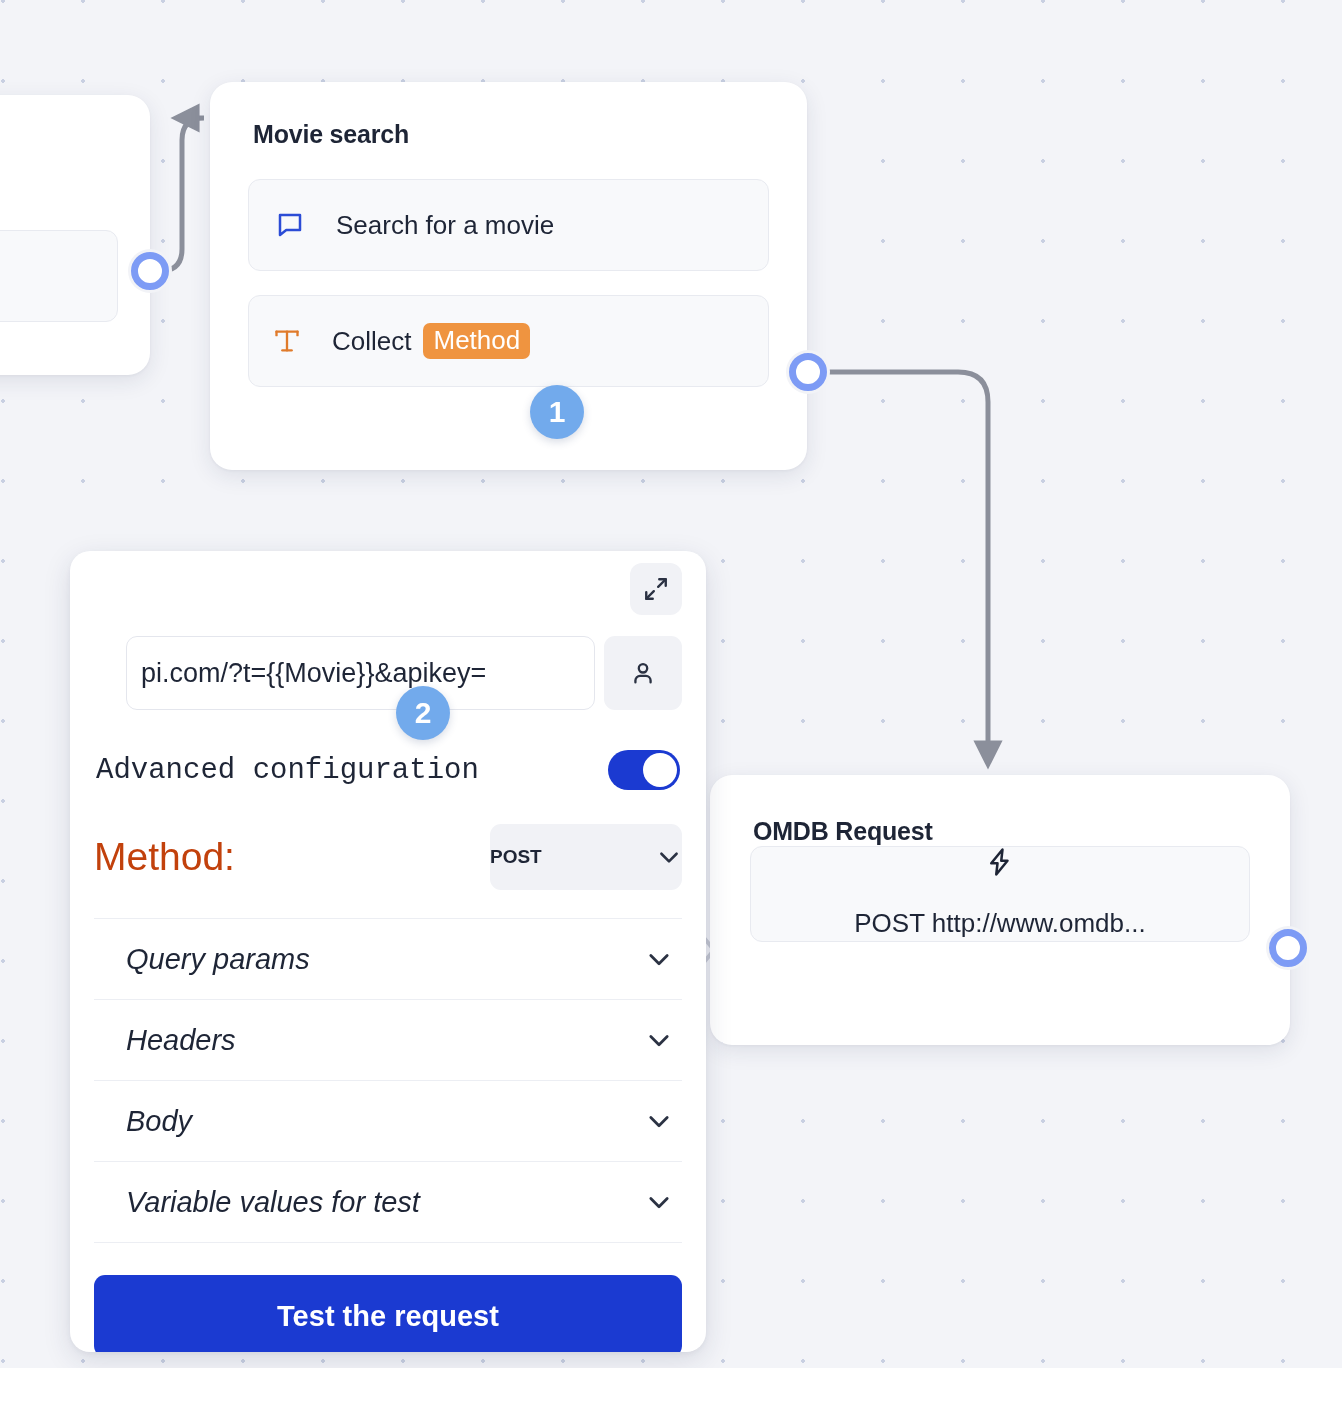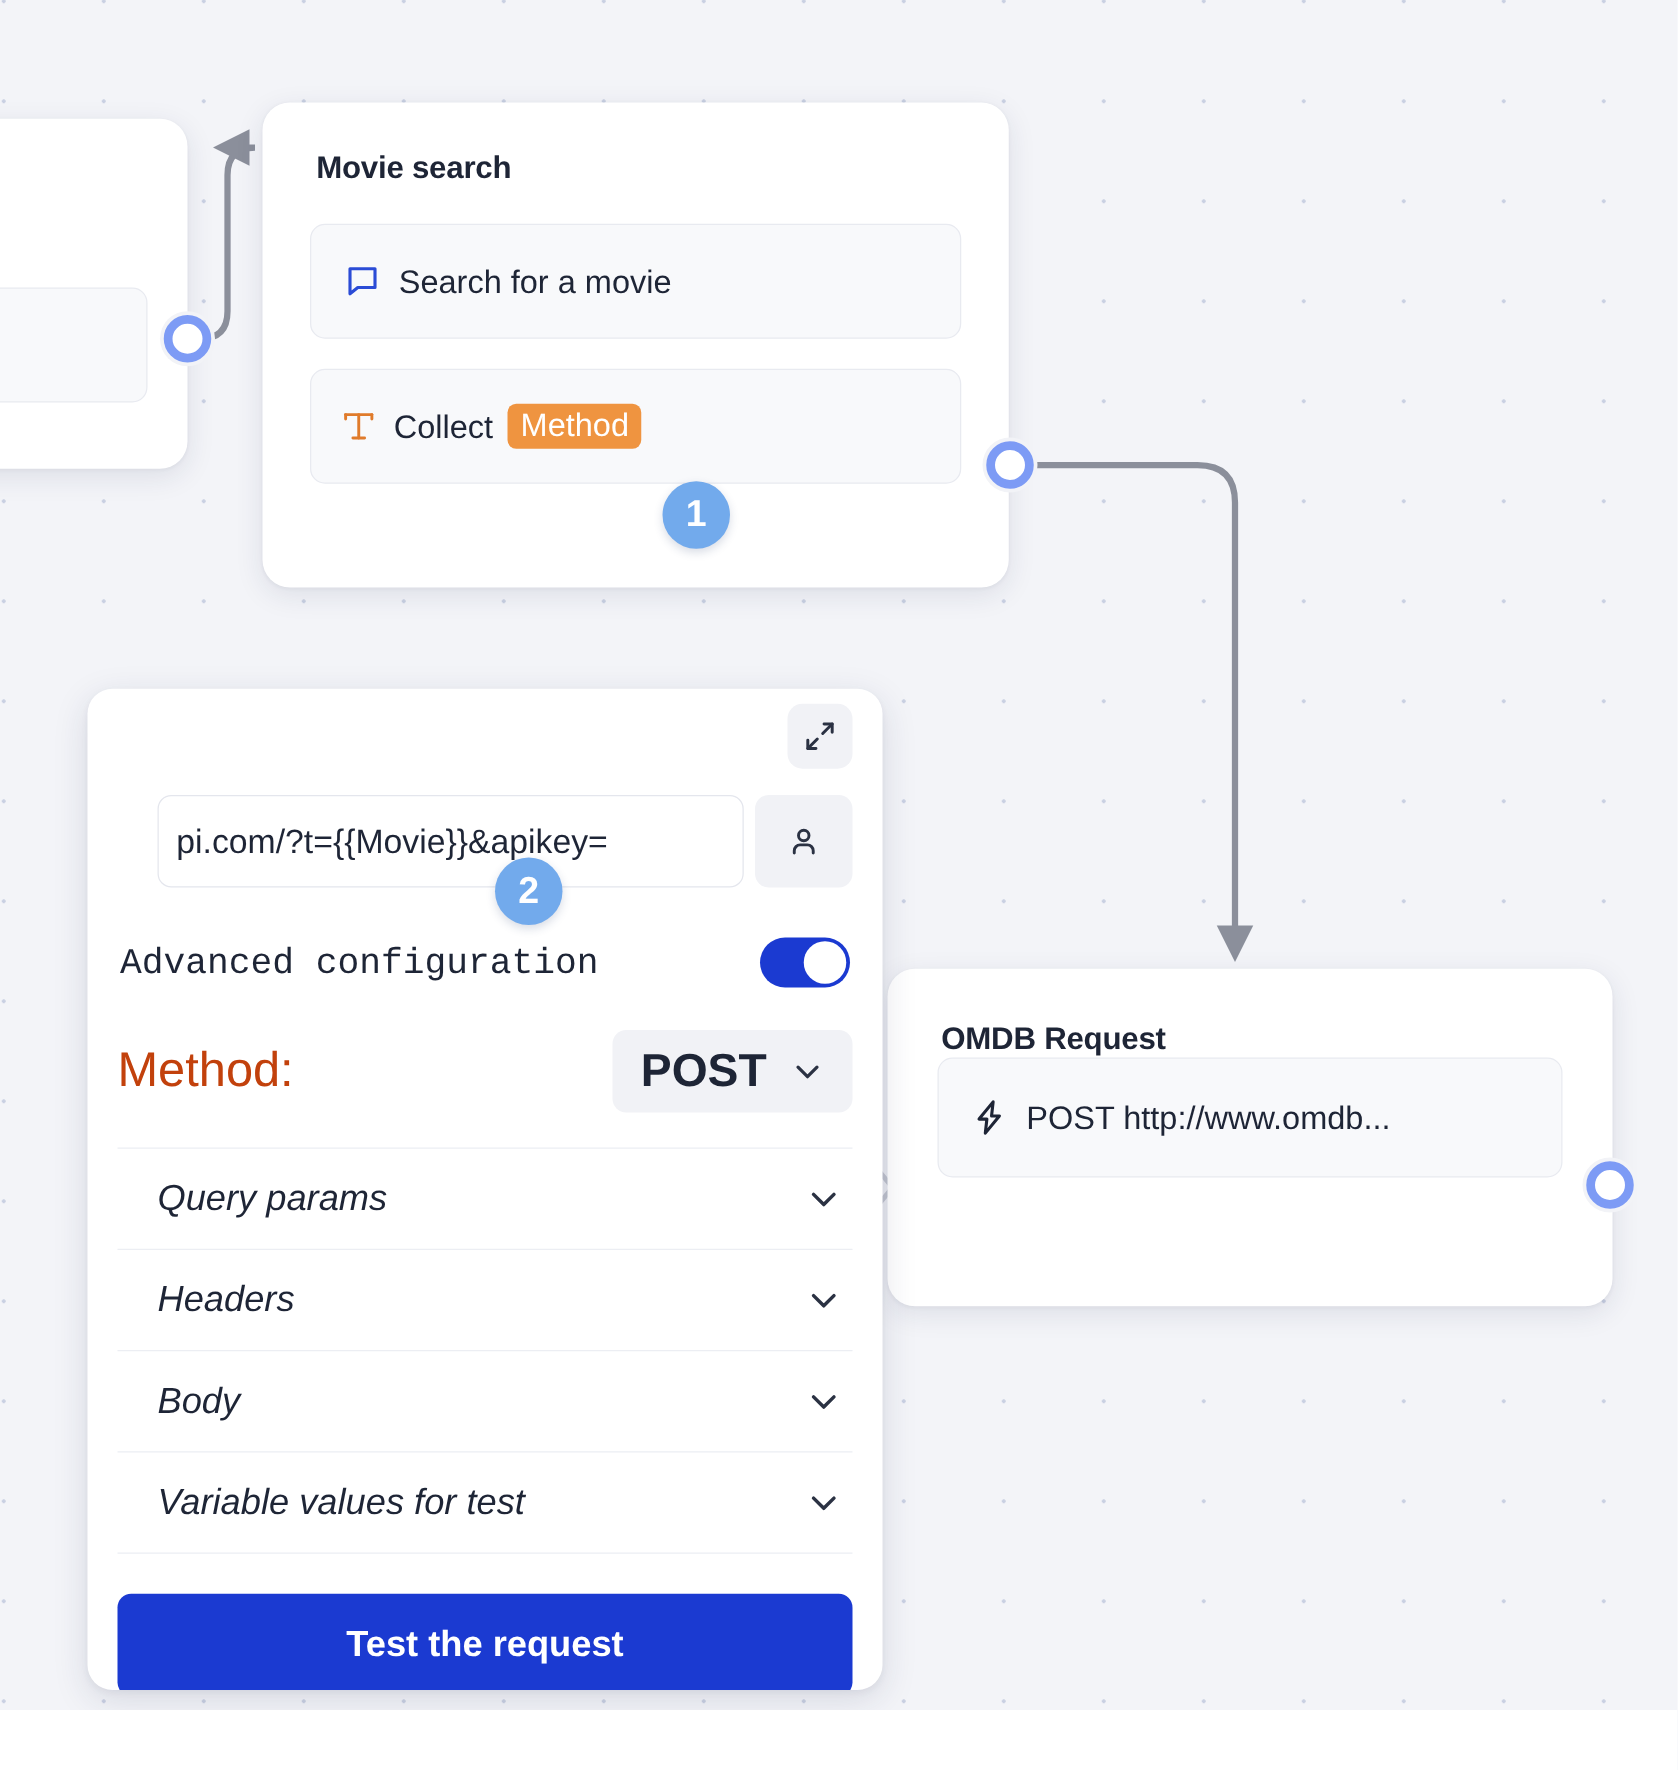"Search for a movie" .node-row { gap: 14px -> 31px }
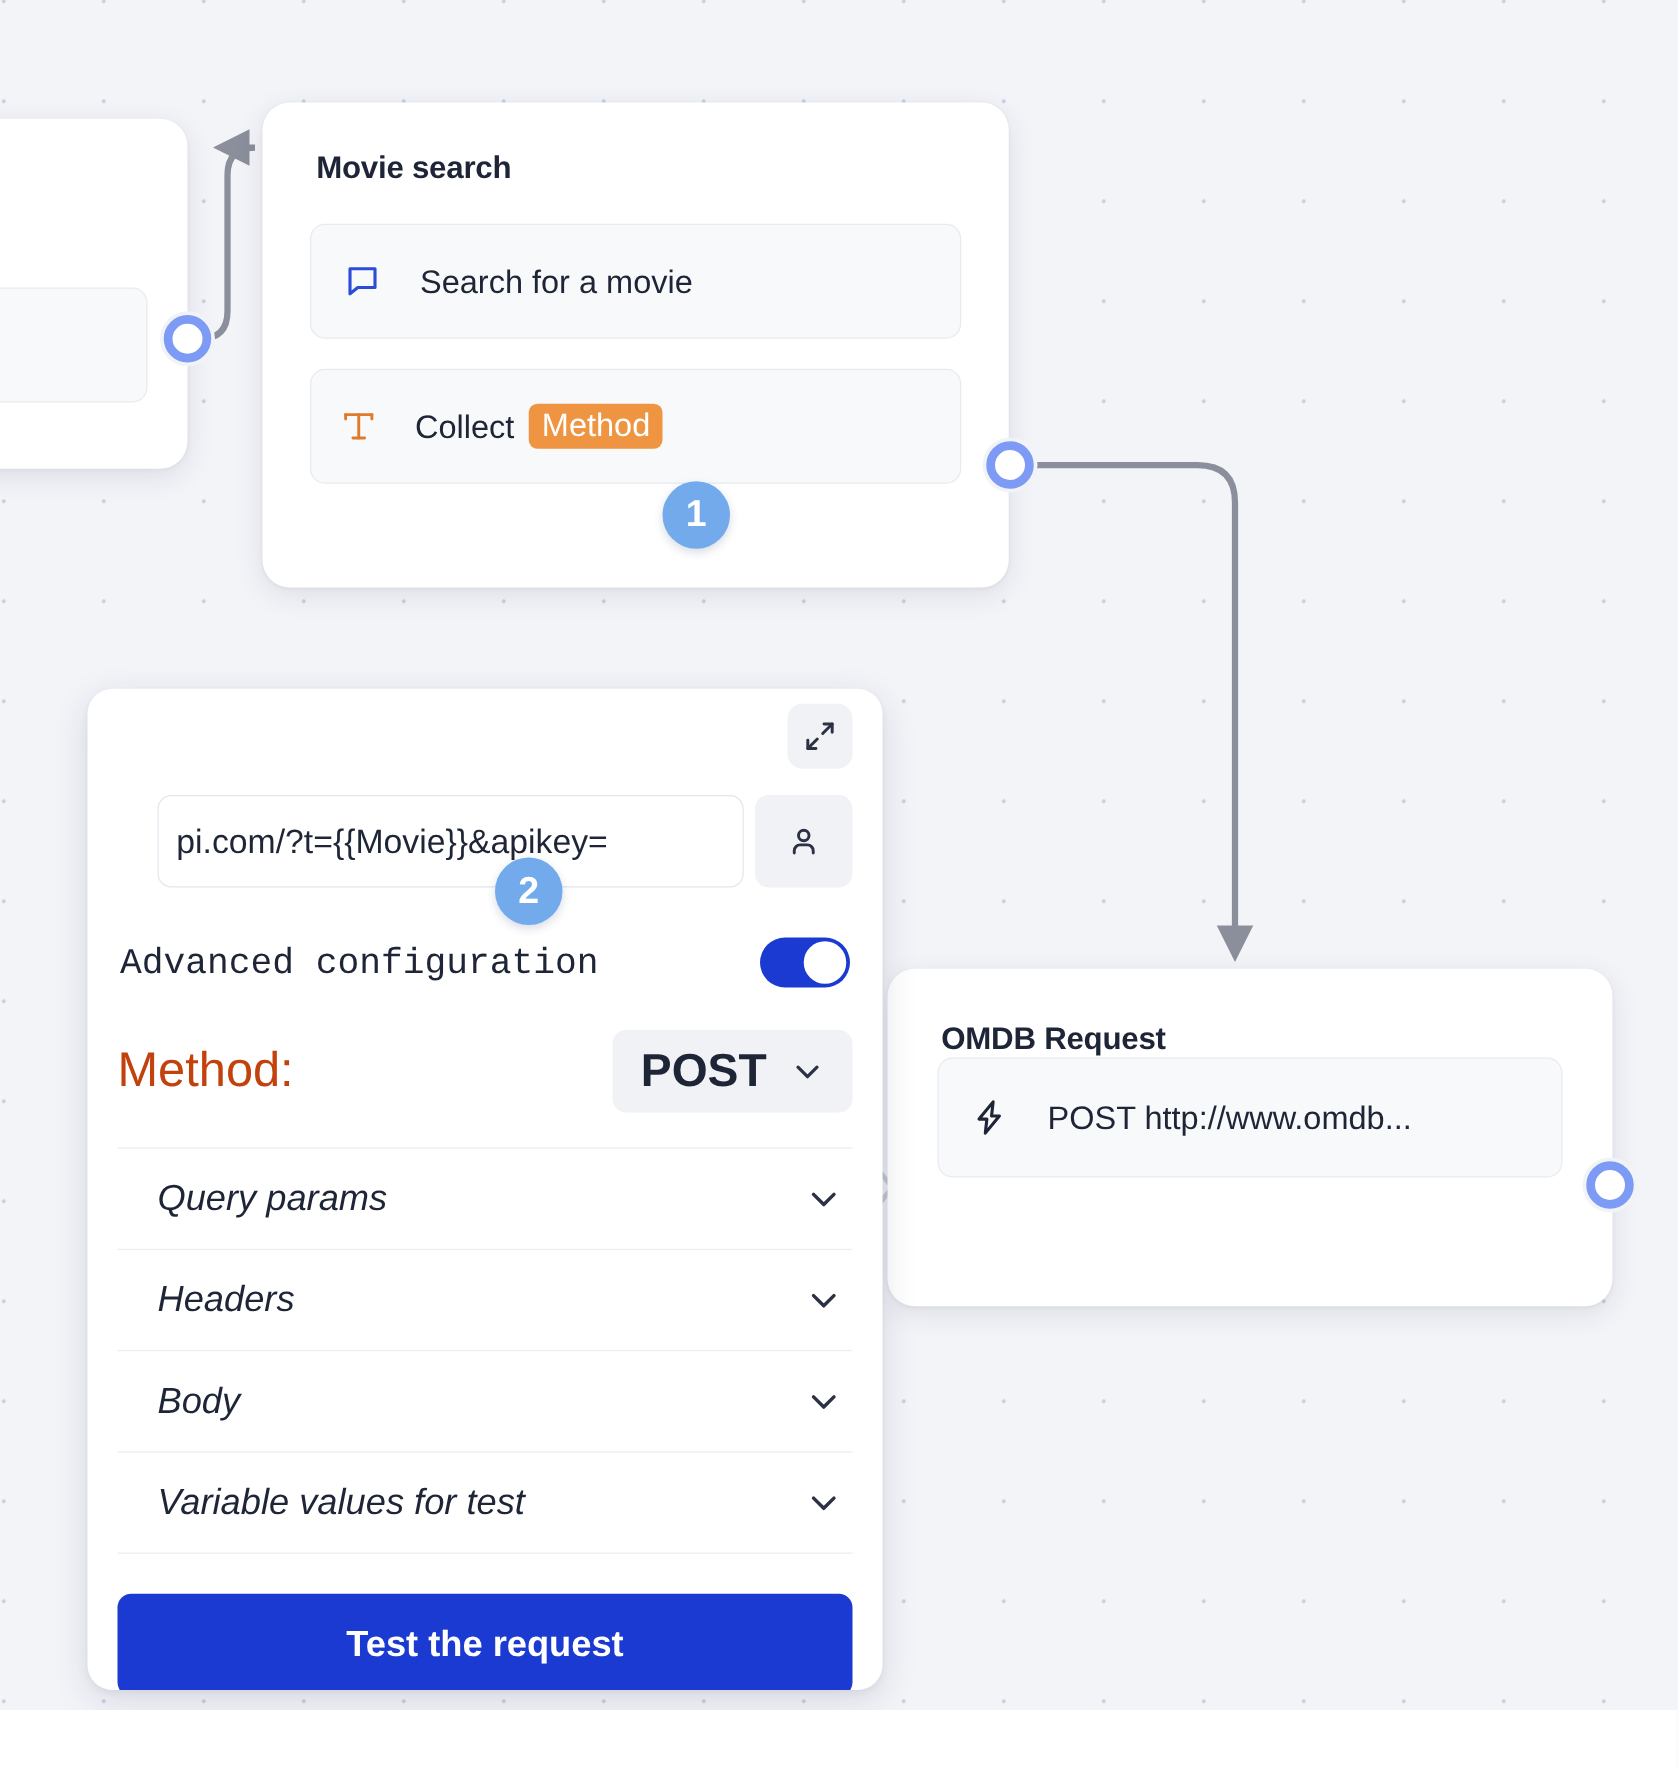"POST" .method-select { font-size: 37px -> 19px; justify-content: center -> space-between }
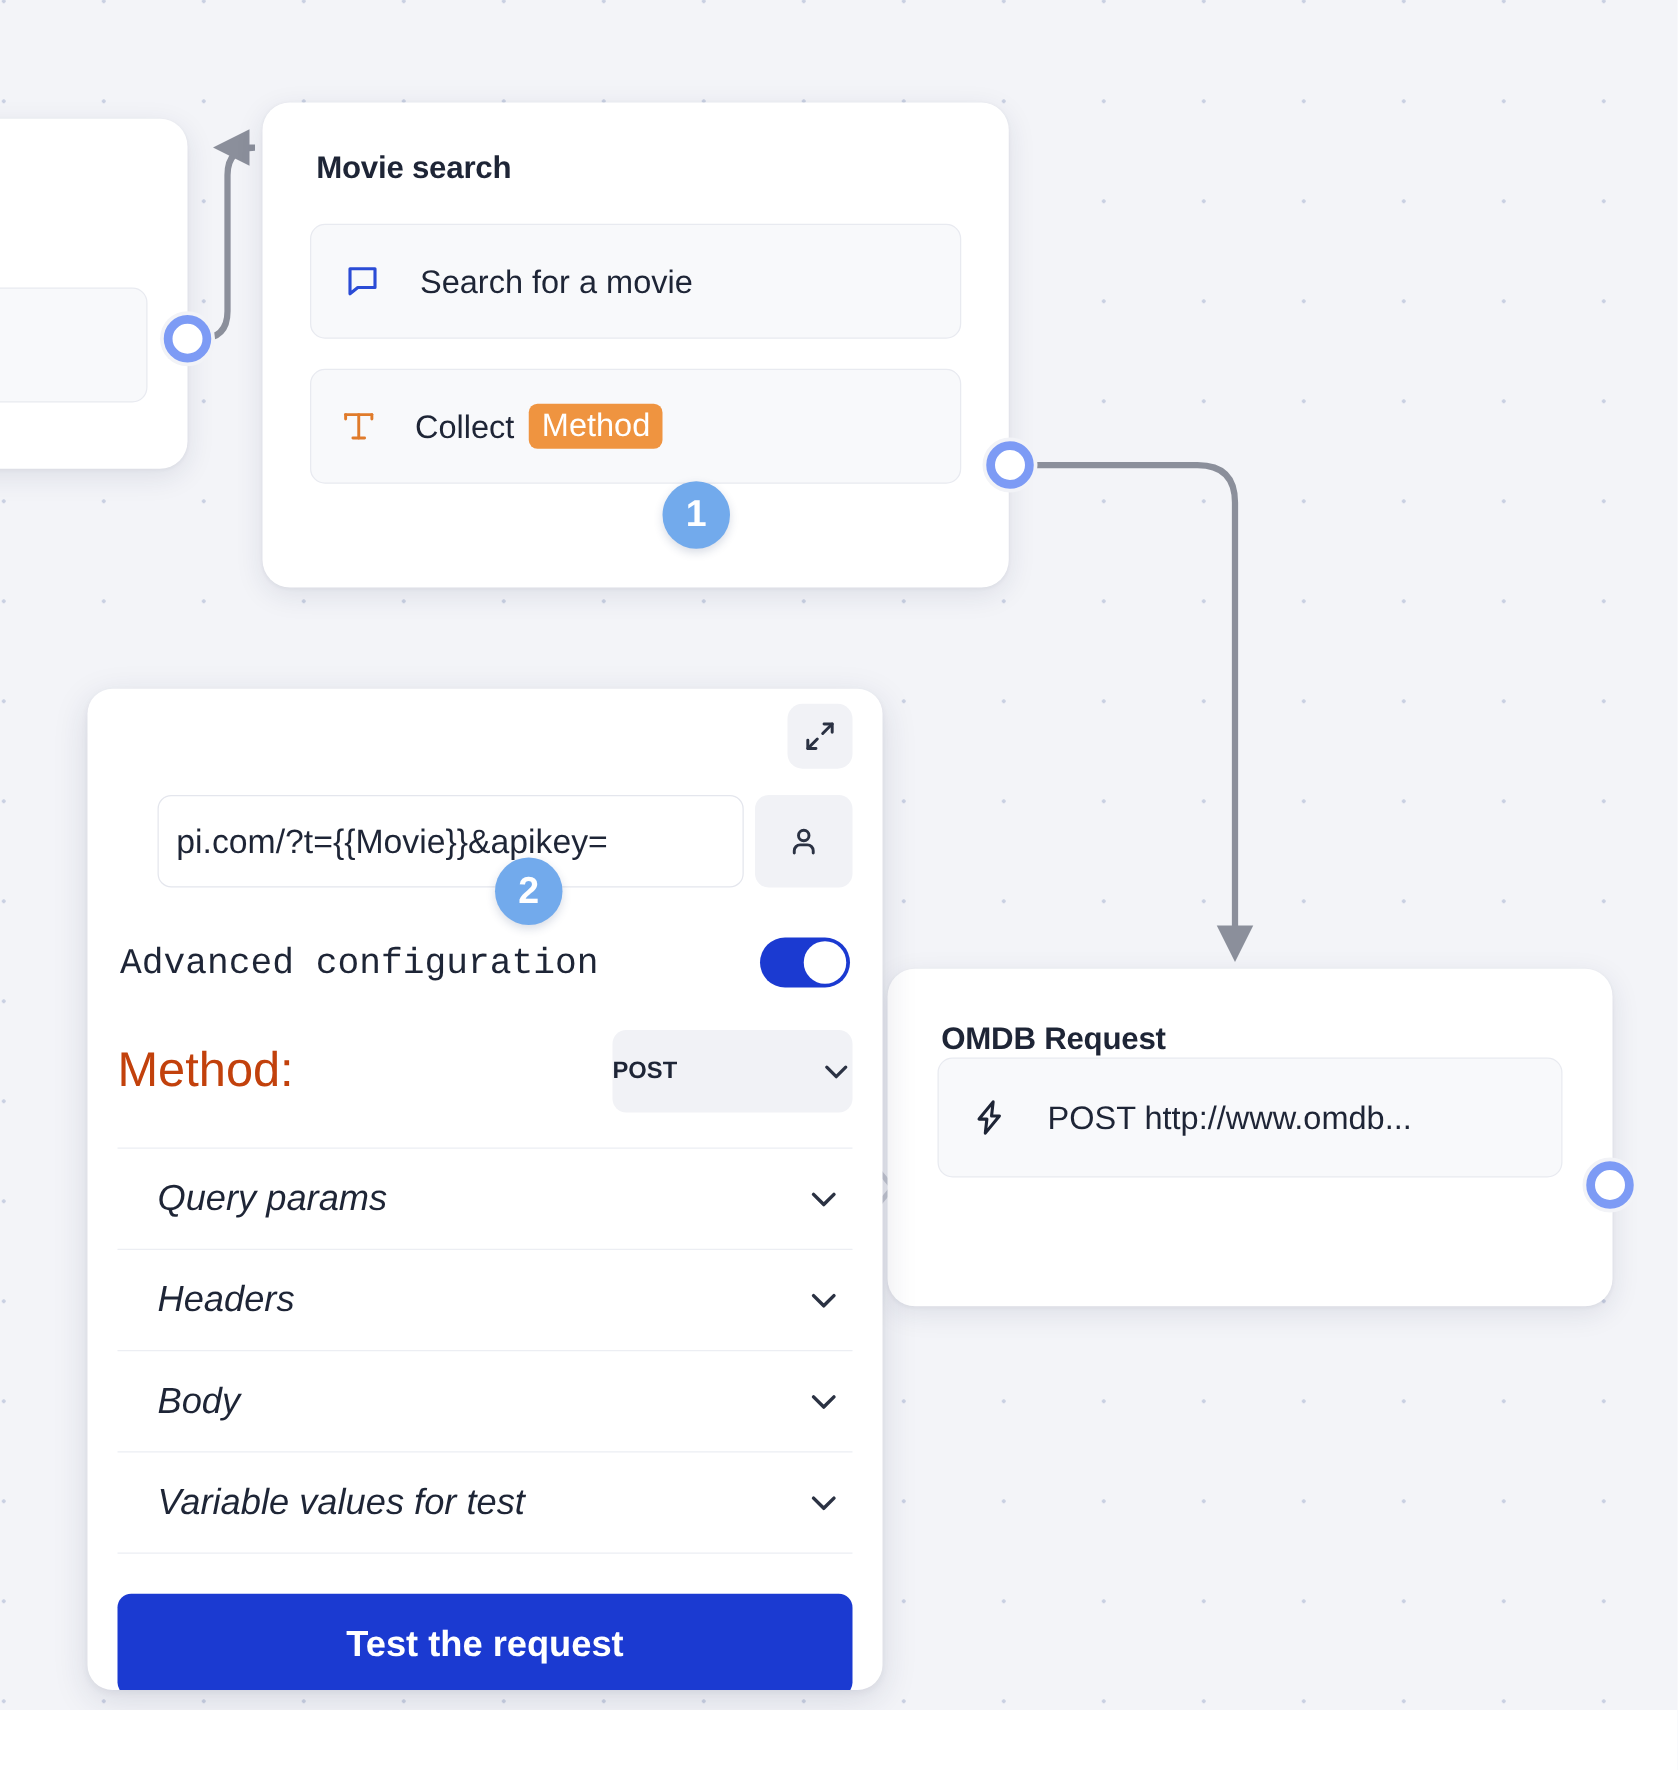"POST http://www.omdb..." #node-omdb .node-row { flex-direction: none -> column }
